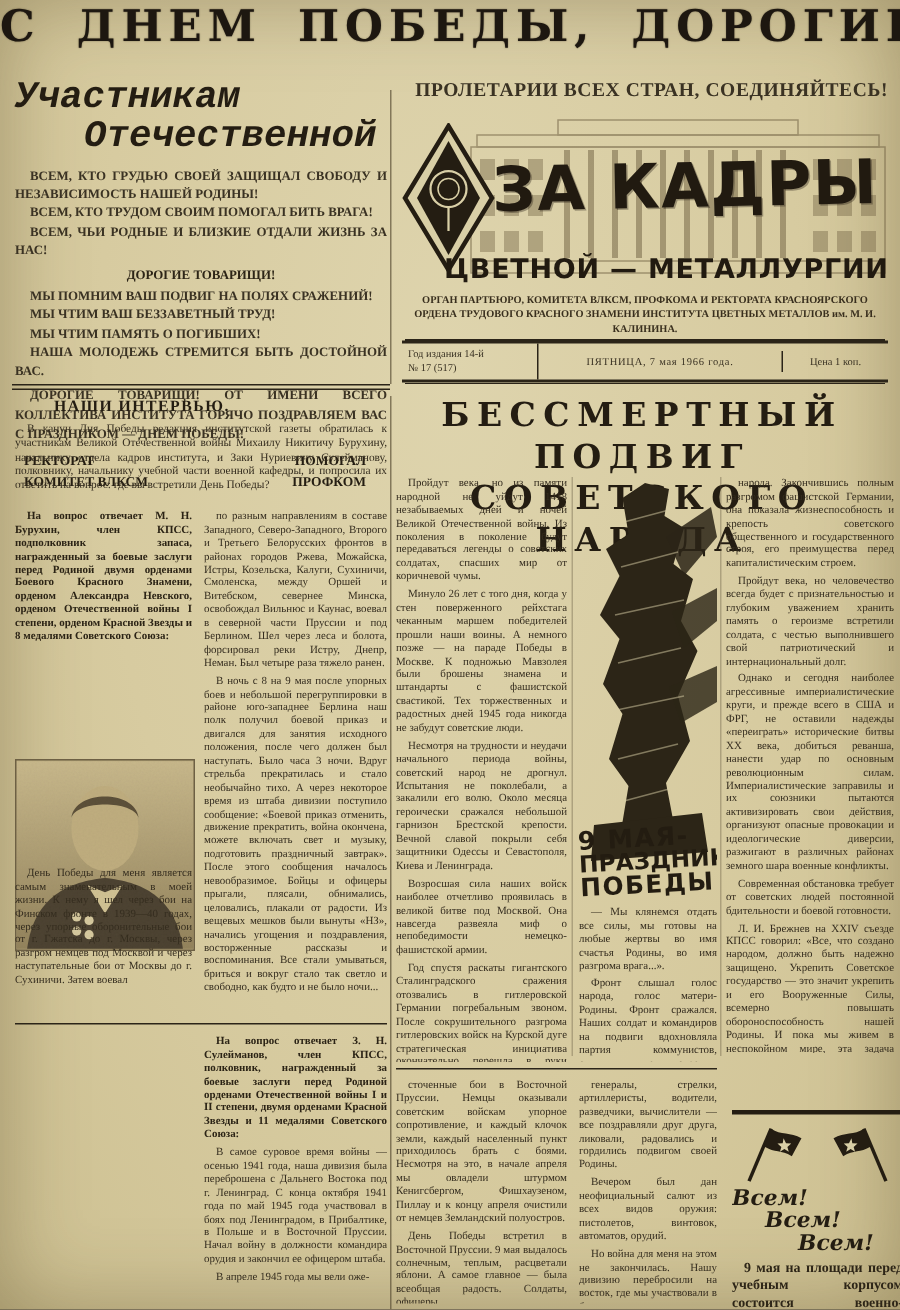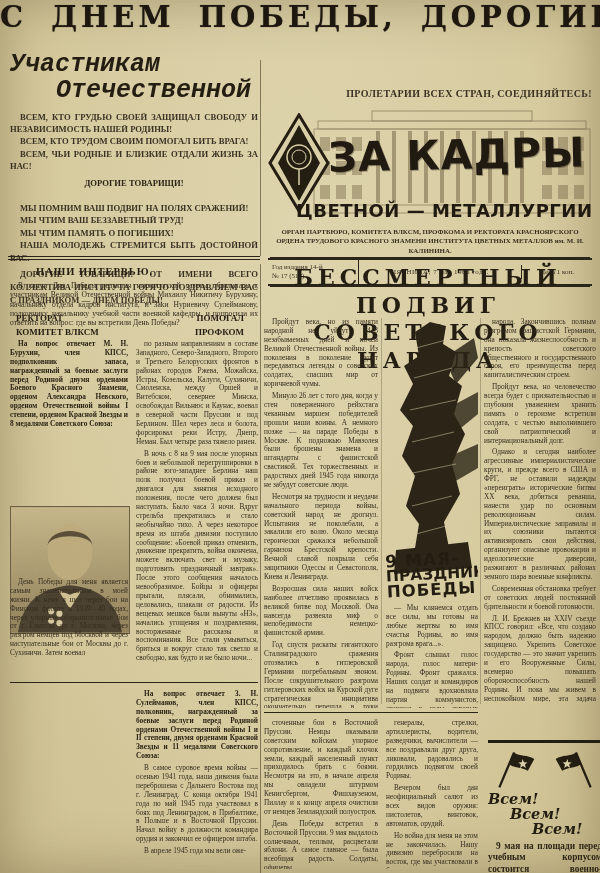"ПРОЛЕТАРИИ ВСЕХ СТРАН, СОЕДИНЯЙТЕСЬ!" .slogan { font-size: 10px -> 13px; margin-top: 36px -> none }
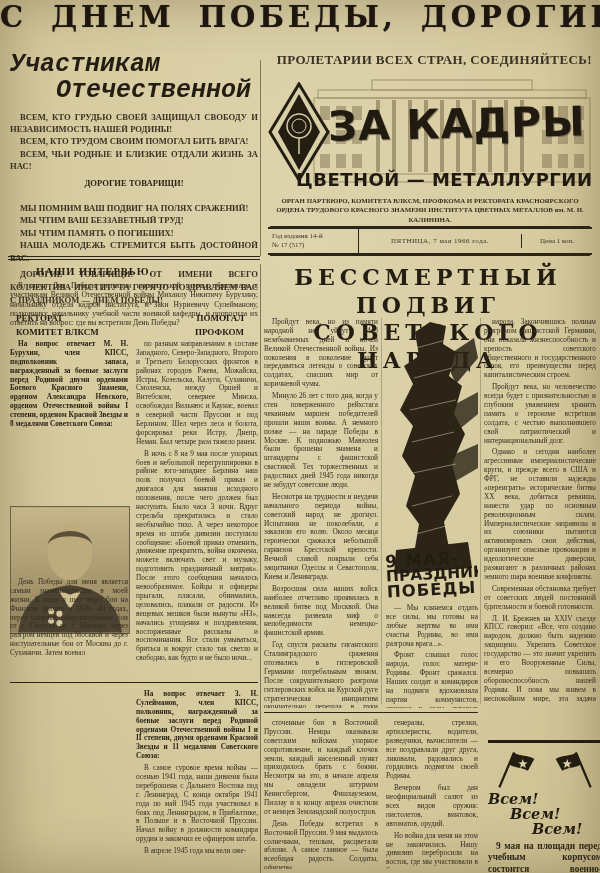"ДОРОГИЕ ТОВАРИЩИ!" .g-salute { margin: 5px 0 14px -> 5px 0 3px }
